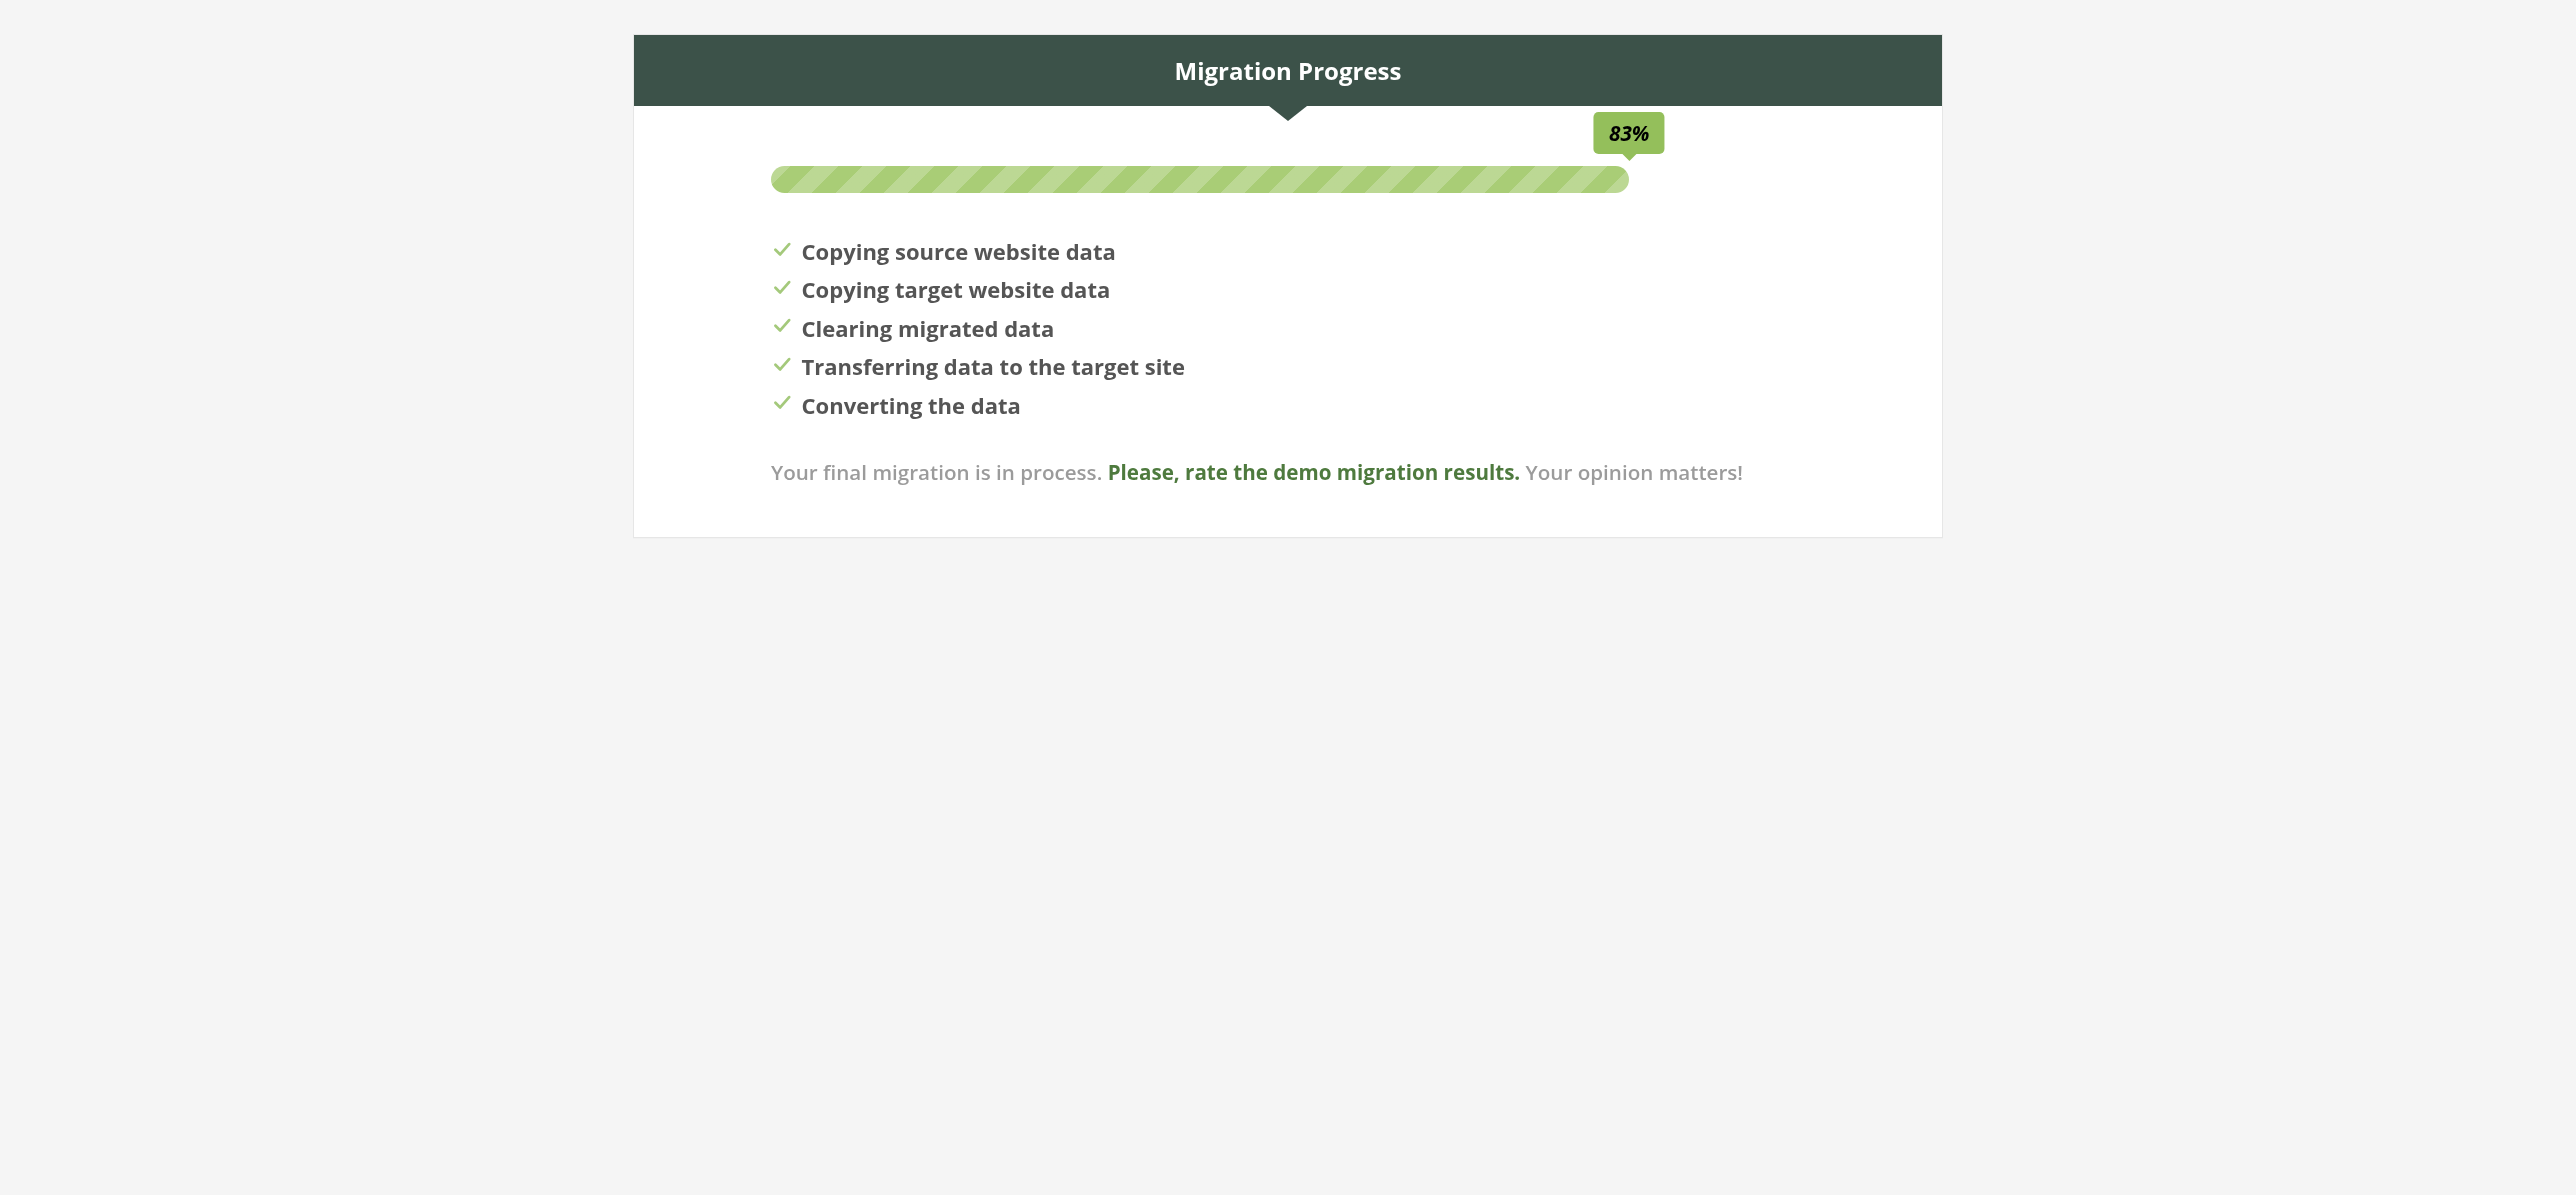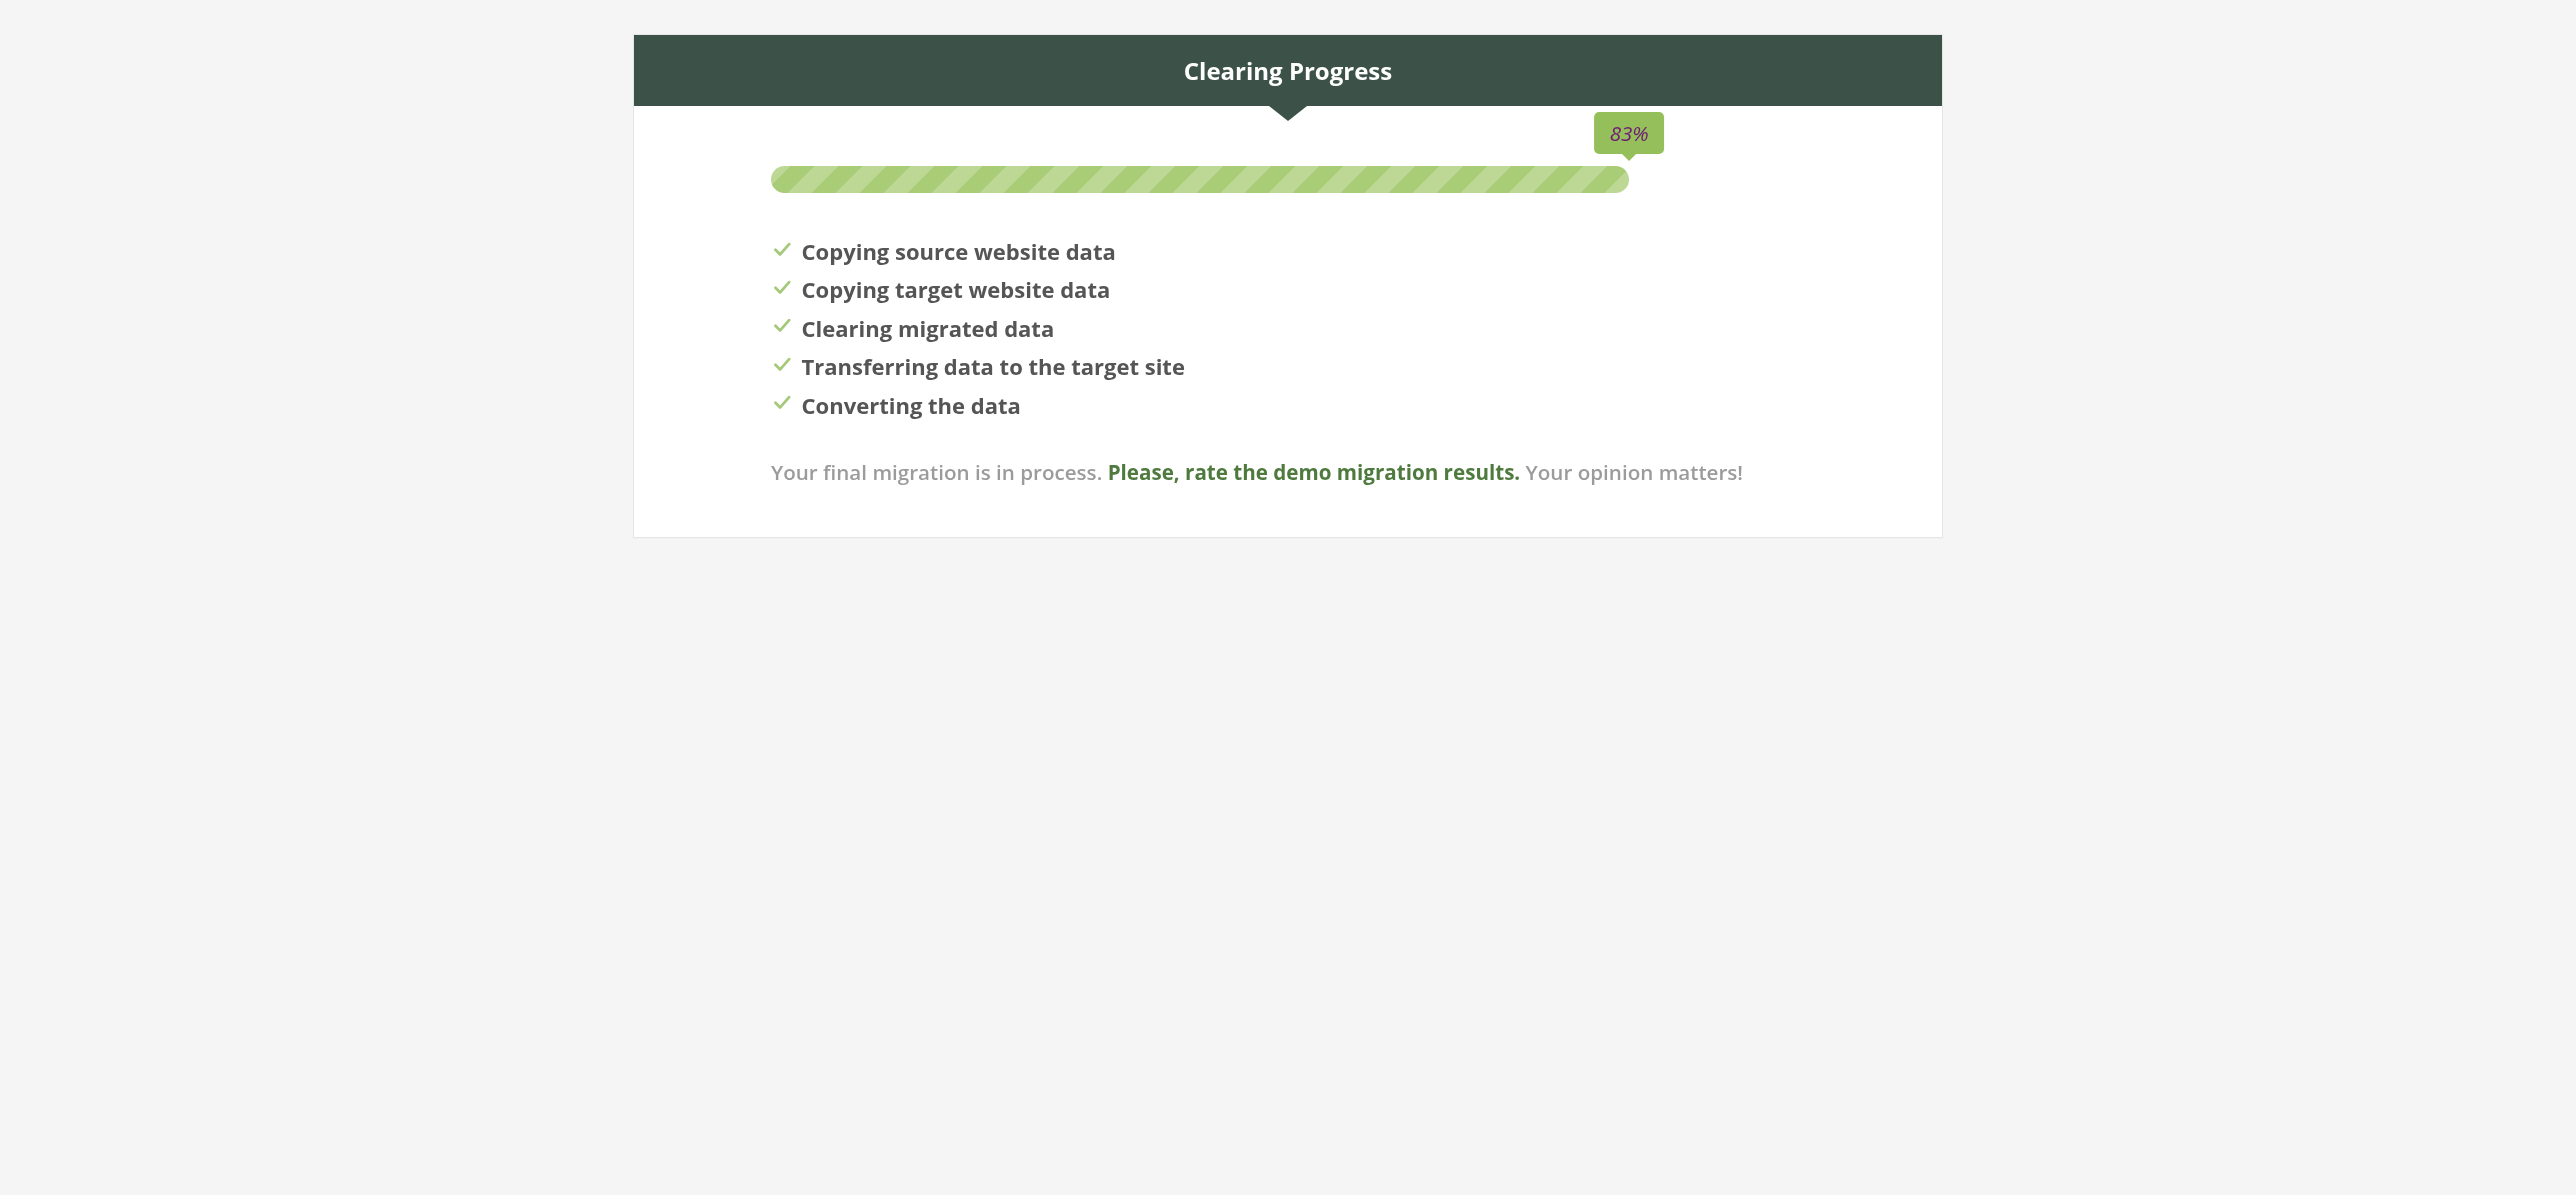"Clearing Progress" span { text: Clearing -> Migration }
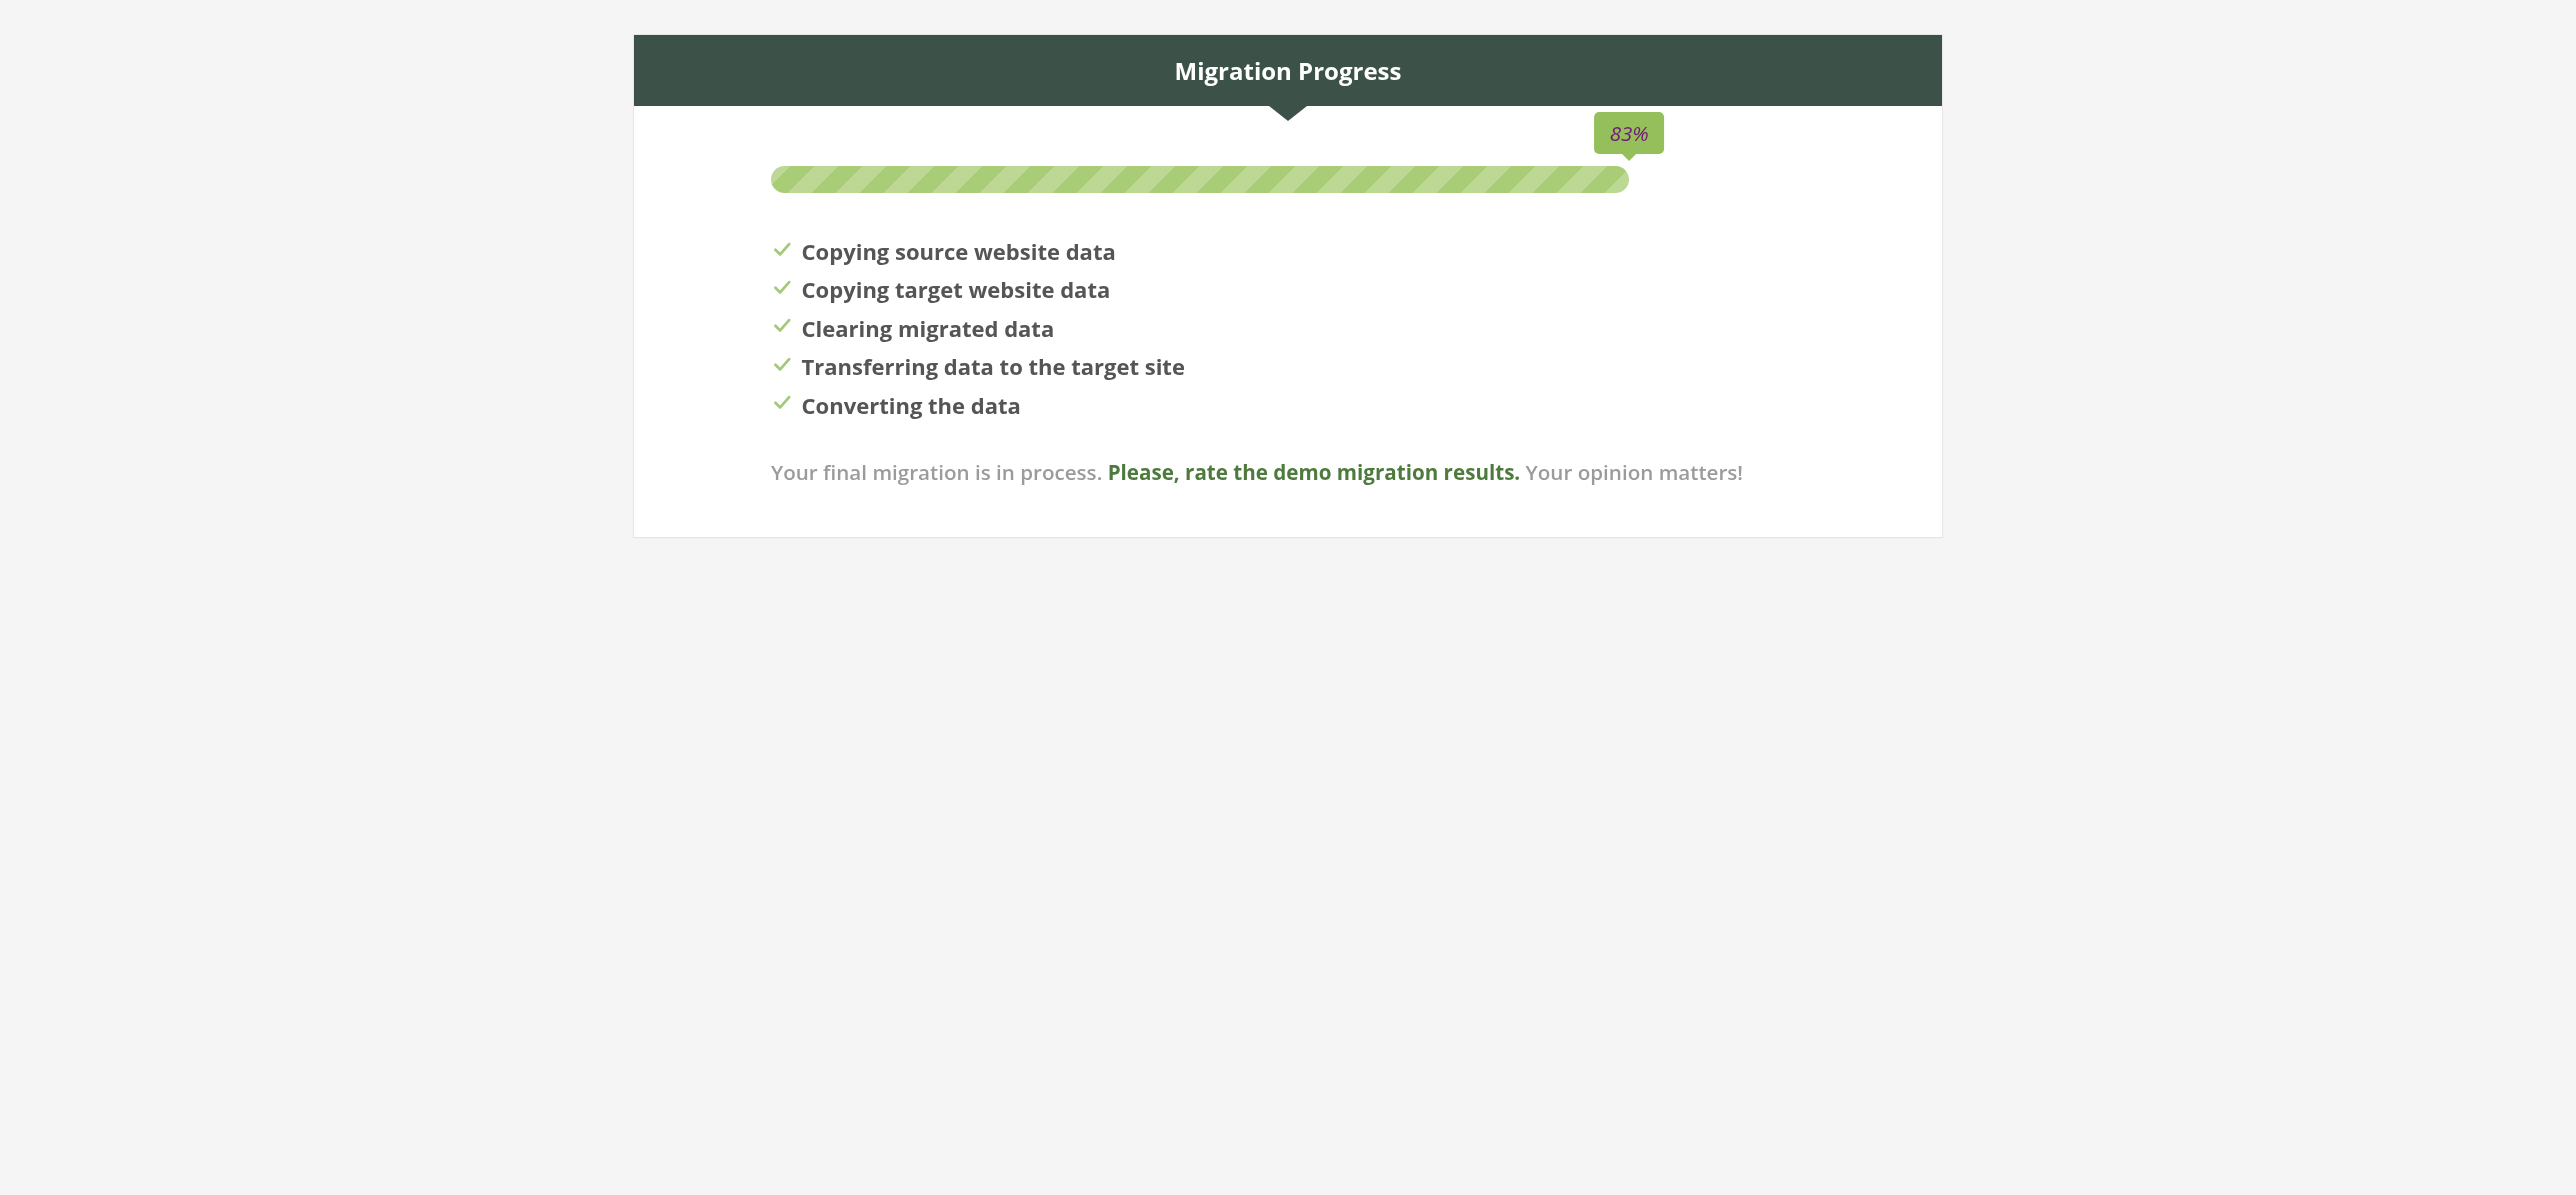"83%" .progress-badge { color: #701a75 -> #000000; font-weight: 400 -> 700 }
